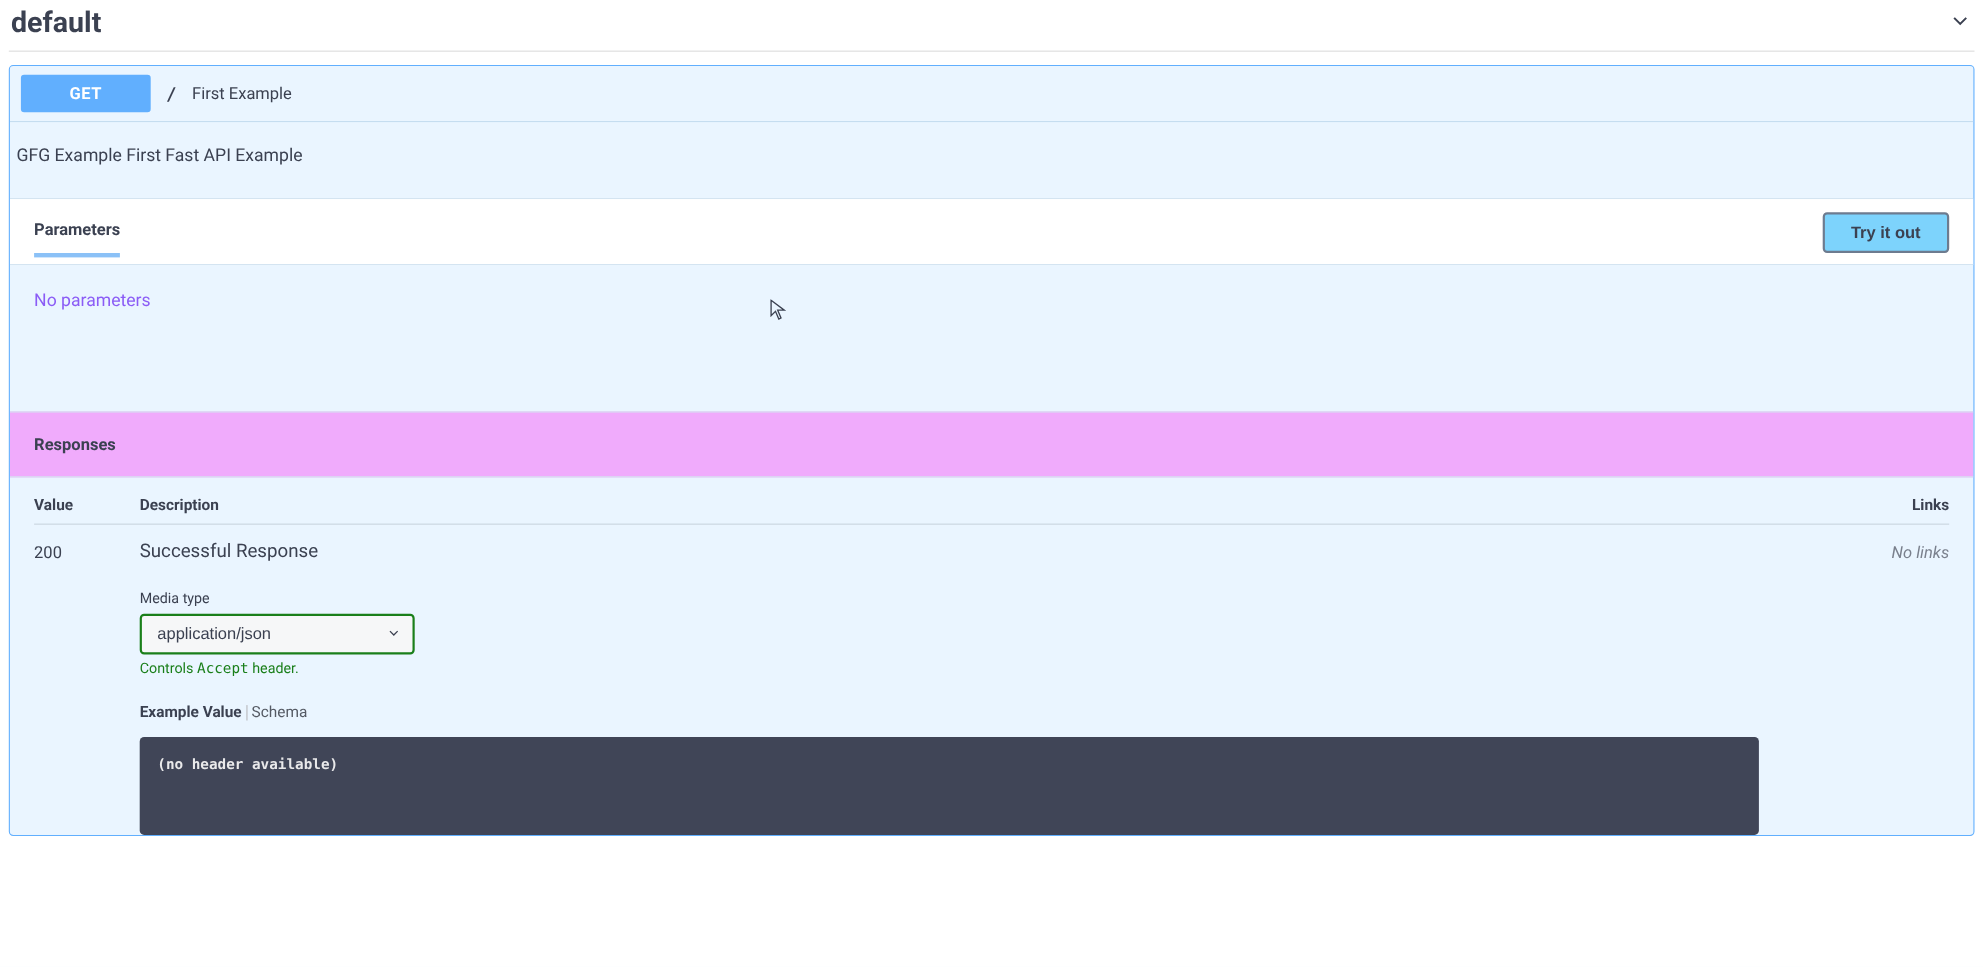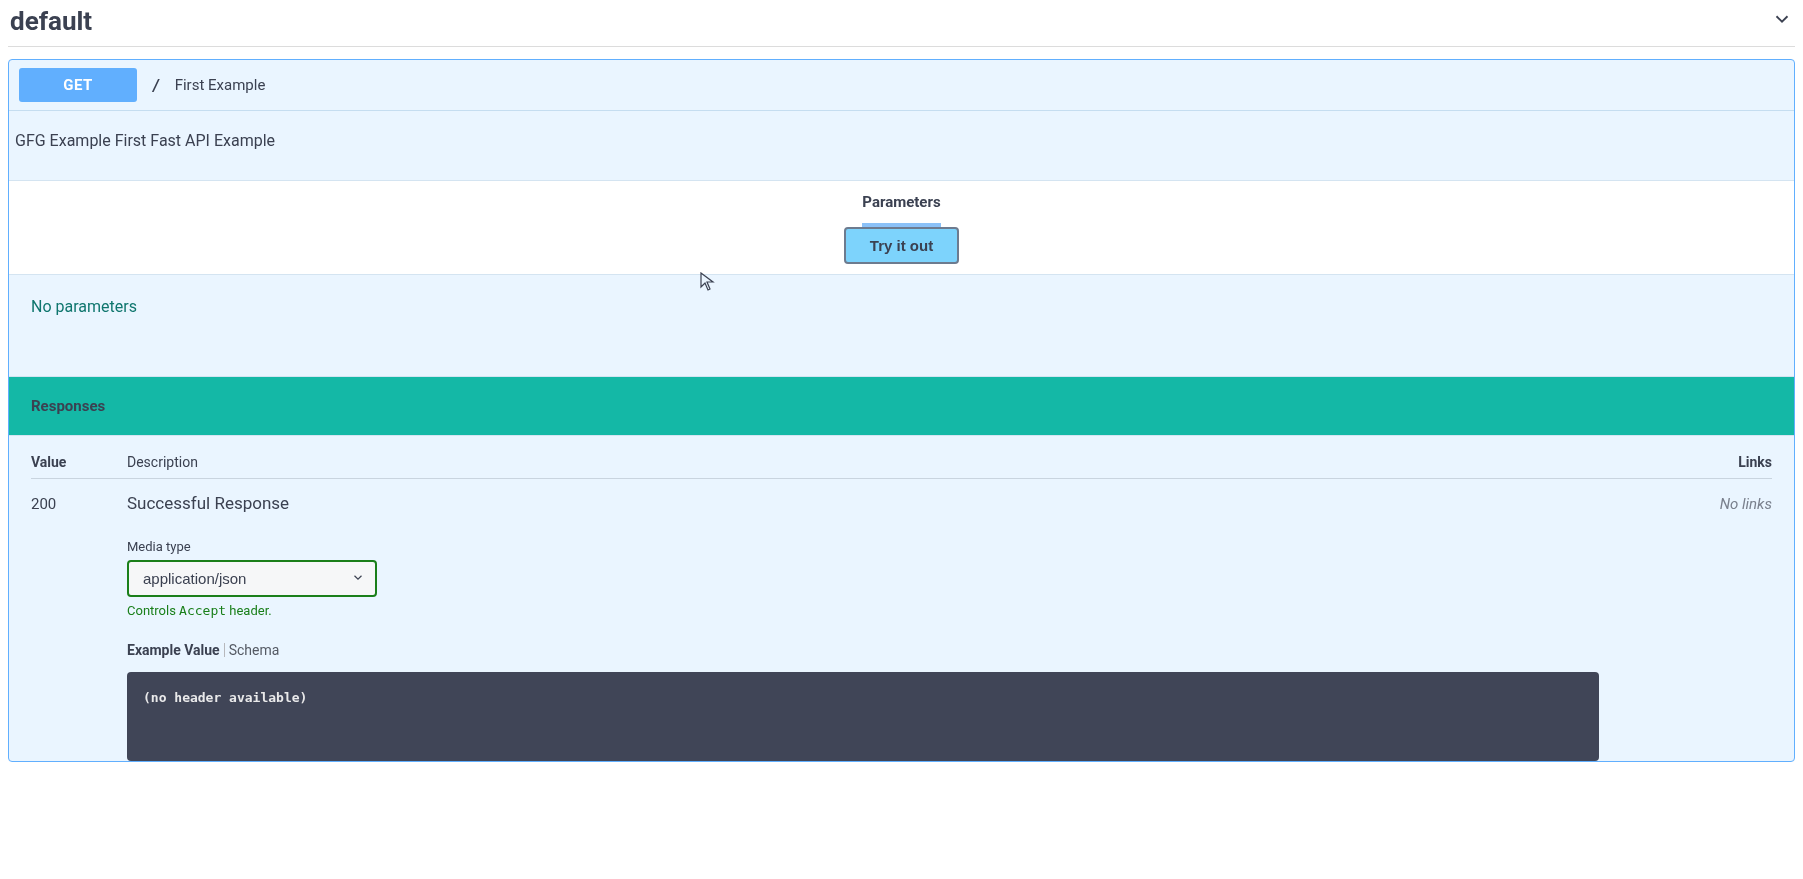"Parameters" .params-header { flex-direction: column -> none }
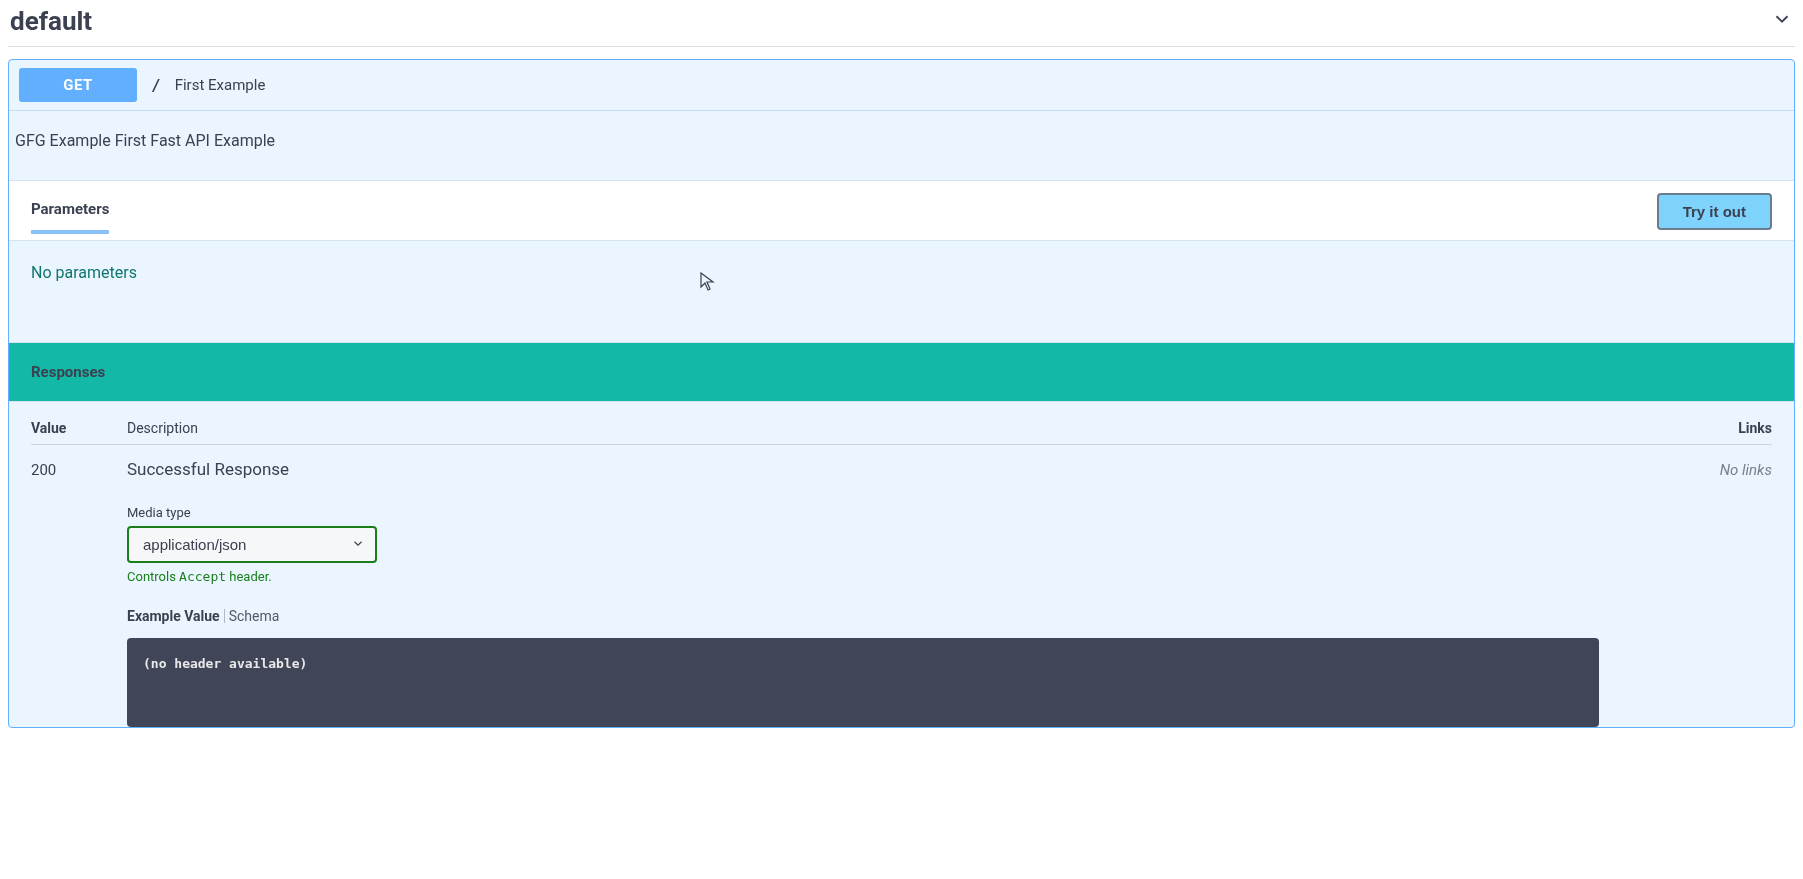"No parameters" .no-params { color: #0f766e -> #8b5cf6; padding: 22px 22px 60px 22px -> 22px 22px 92px 22px }
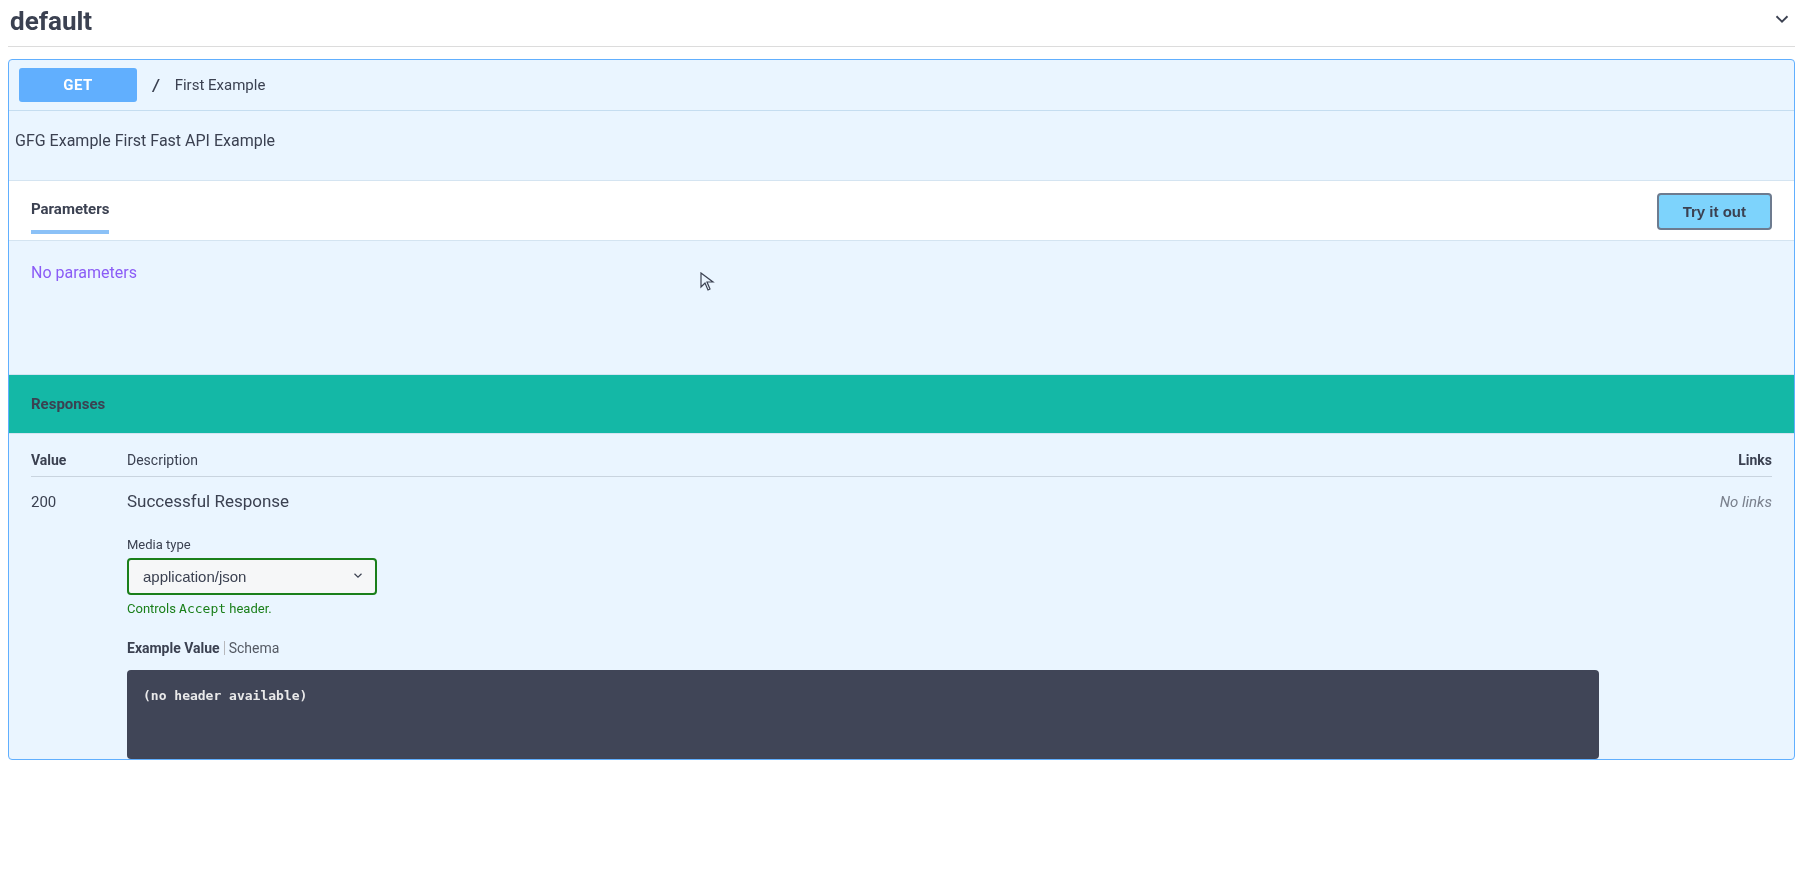"Responses" .responses-header { background: #14b8a6 -> #f0abfc }
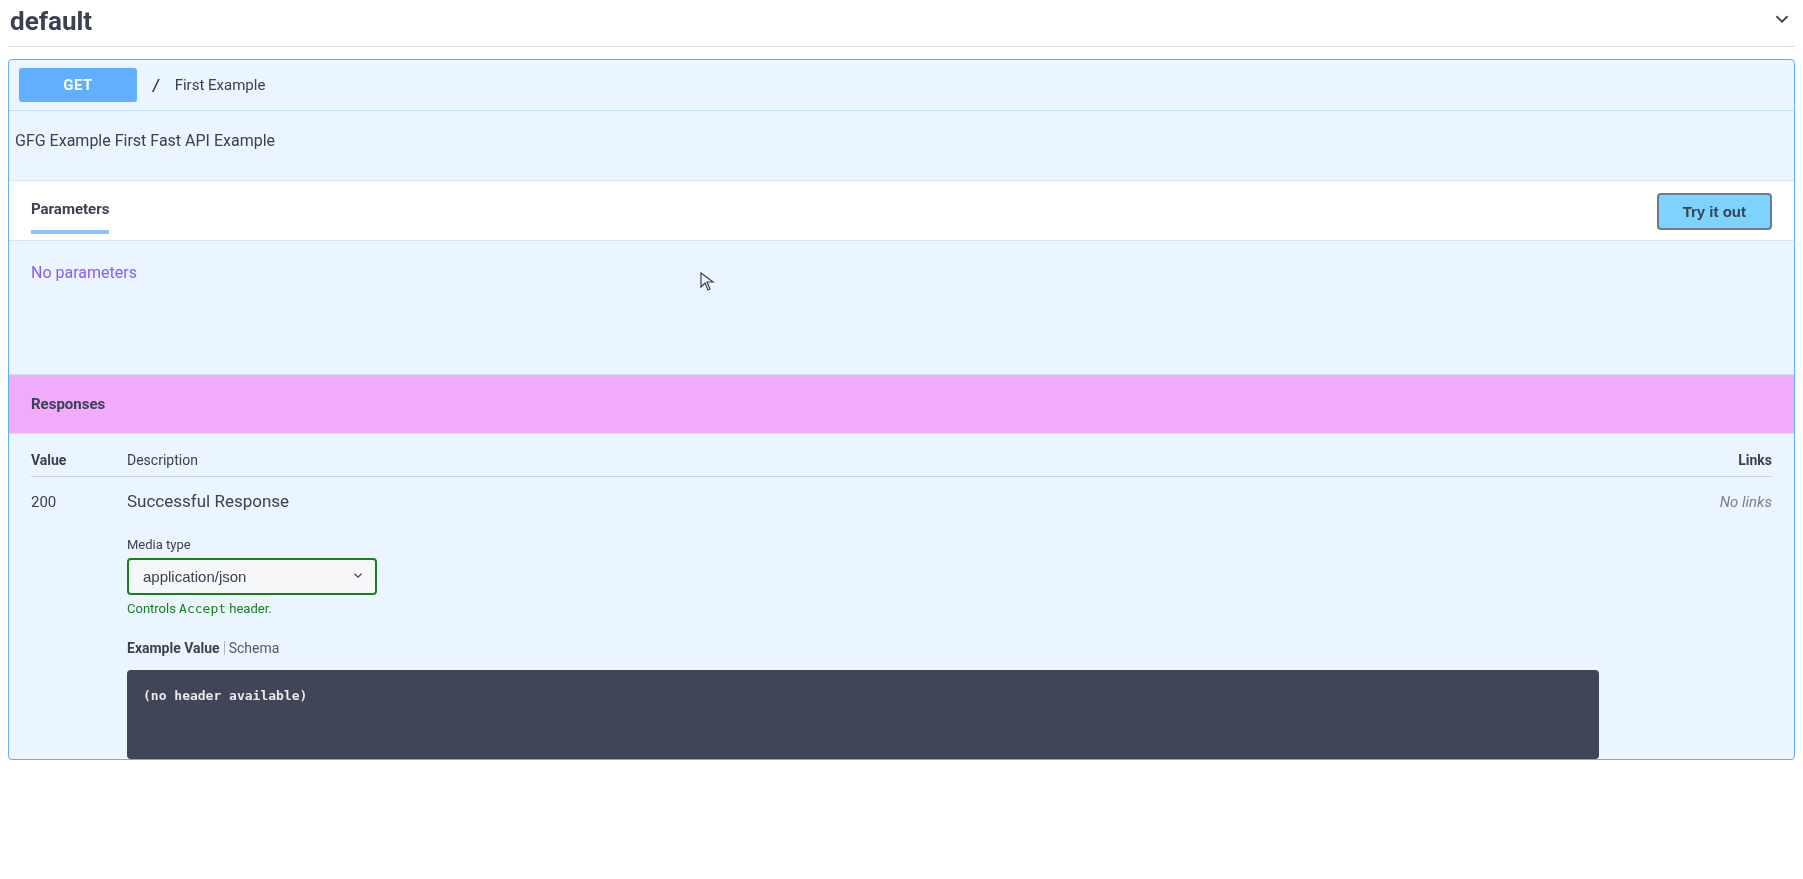"Description" .col-desc { font-weight: 400 -> 700 }
